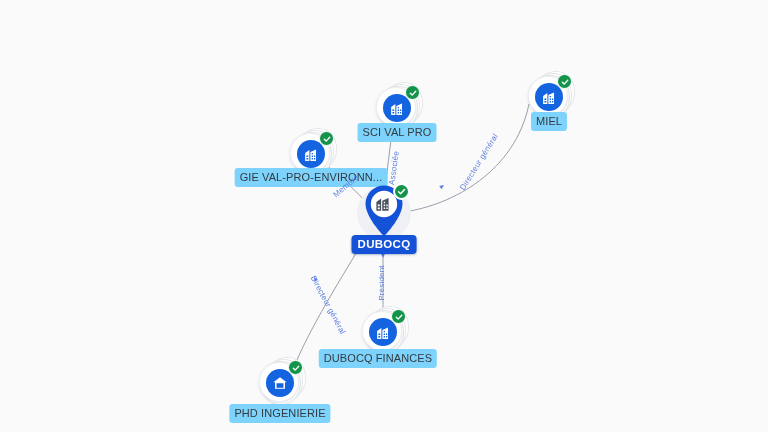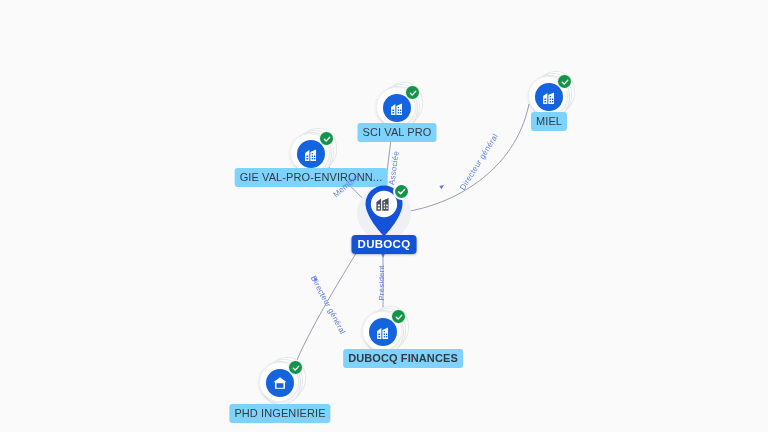"DUBOCQ FINANCES" div.node-label { font-weight: bold -> none; left: 403px -> 378px }
